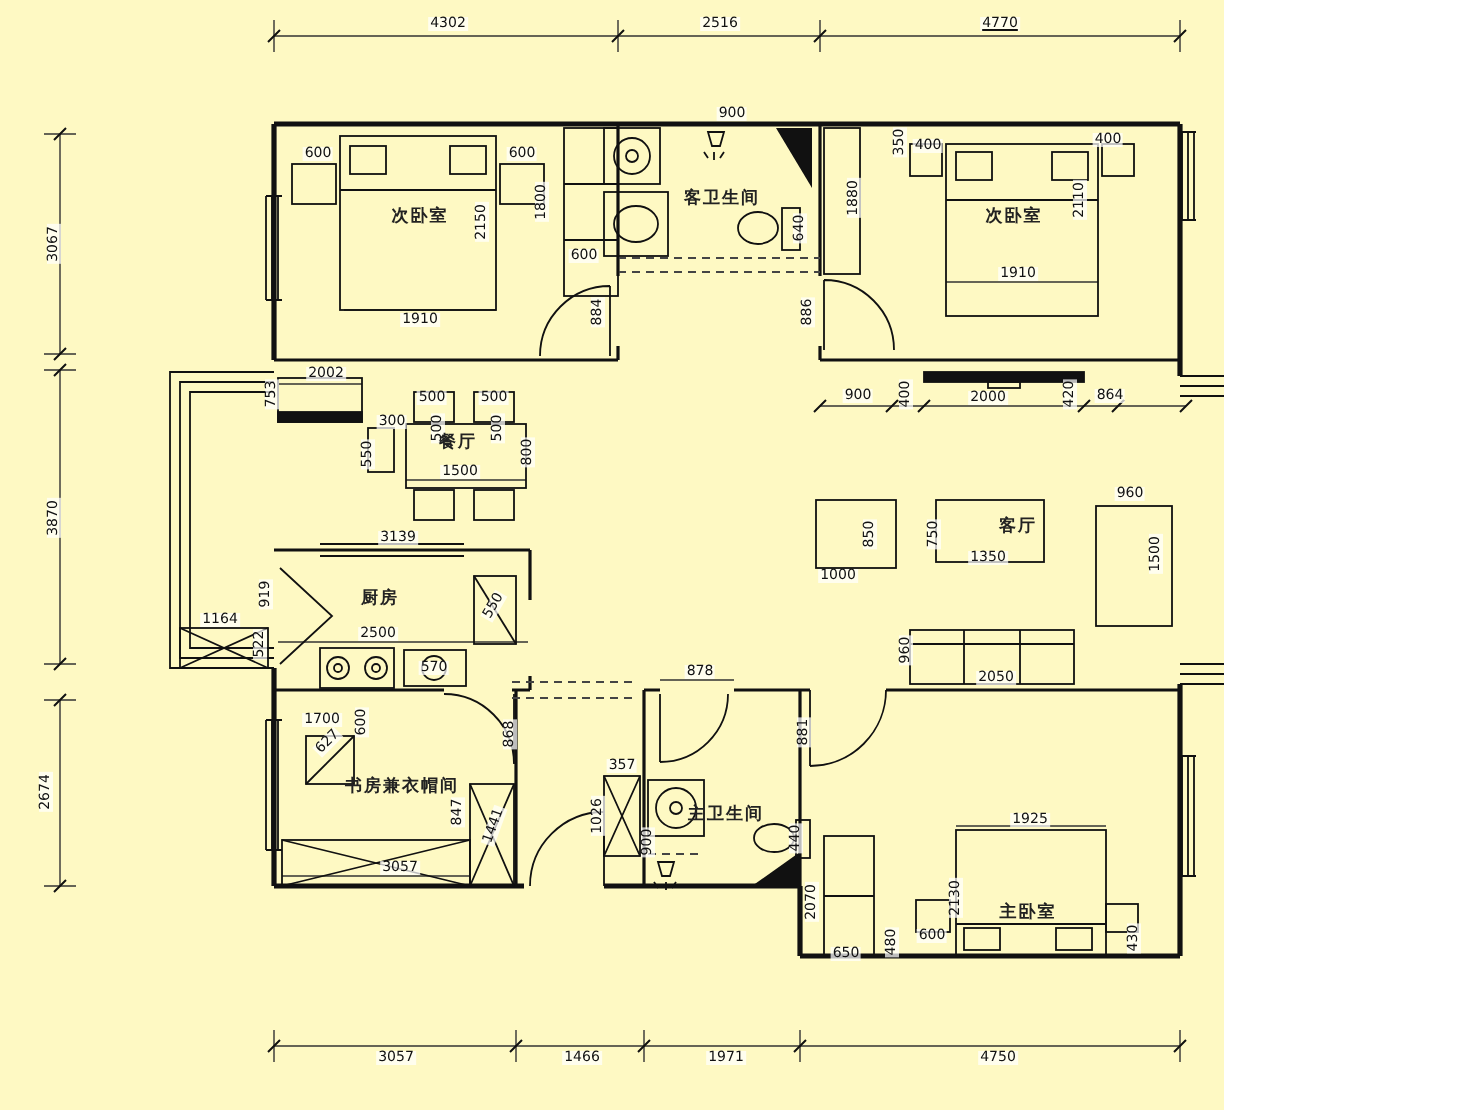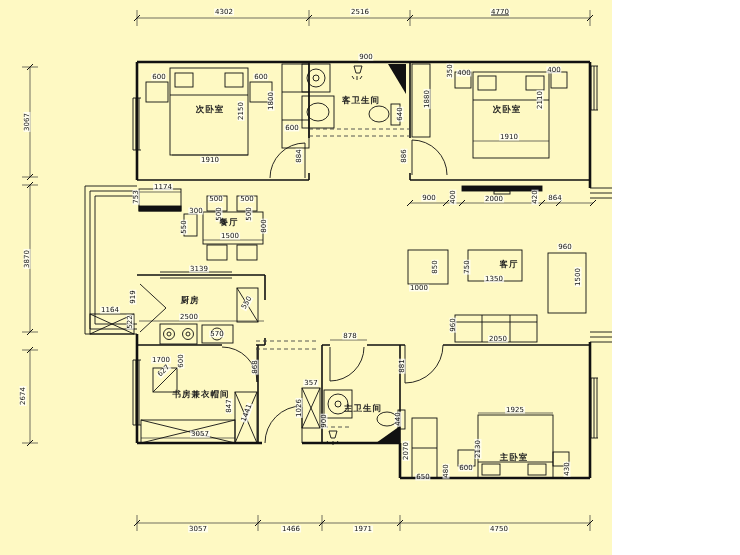"1174" span.lbl { text: 1174 -> 2002 }
